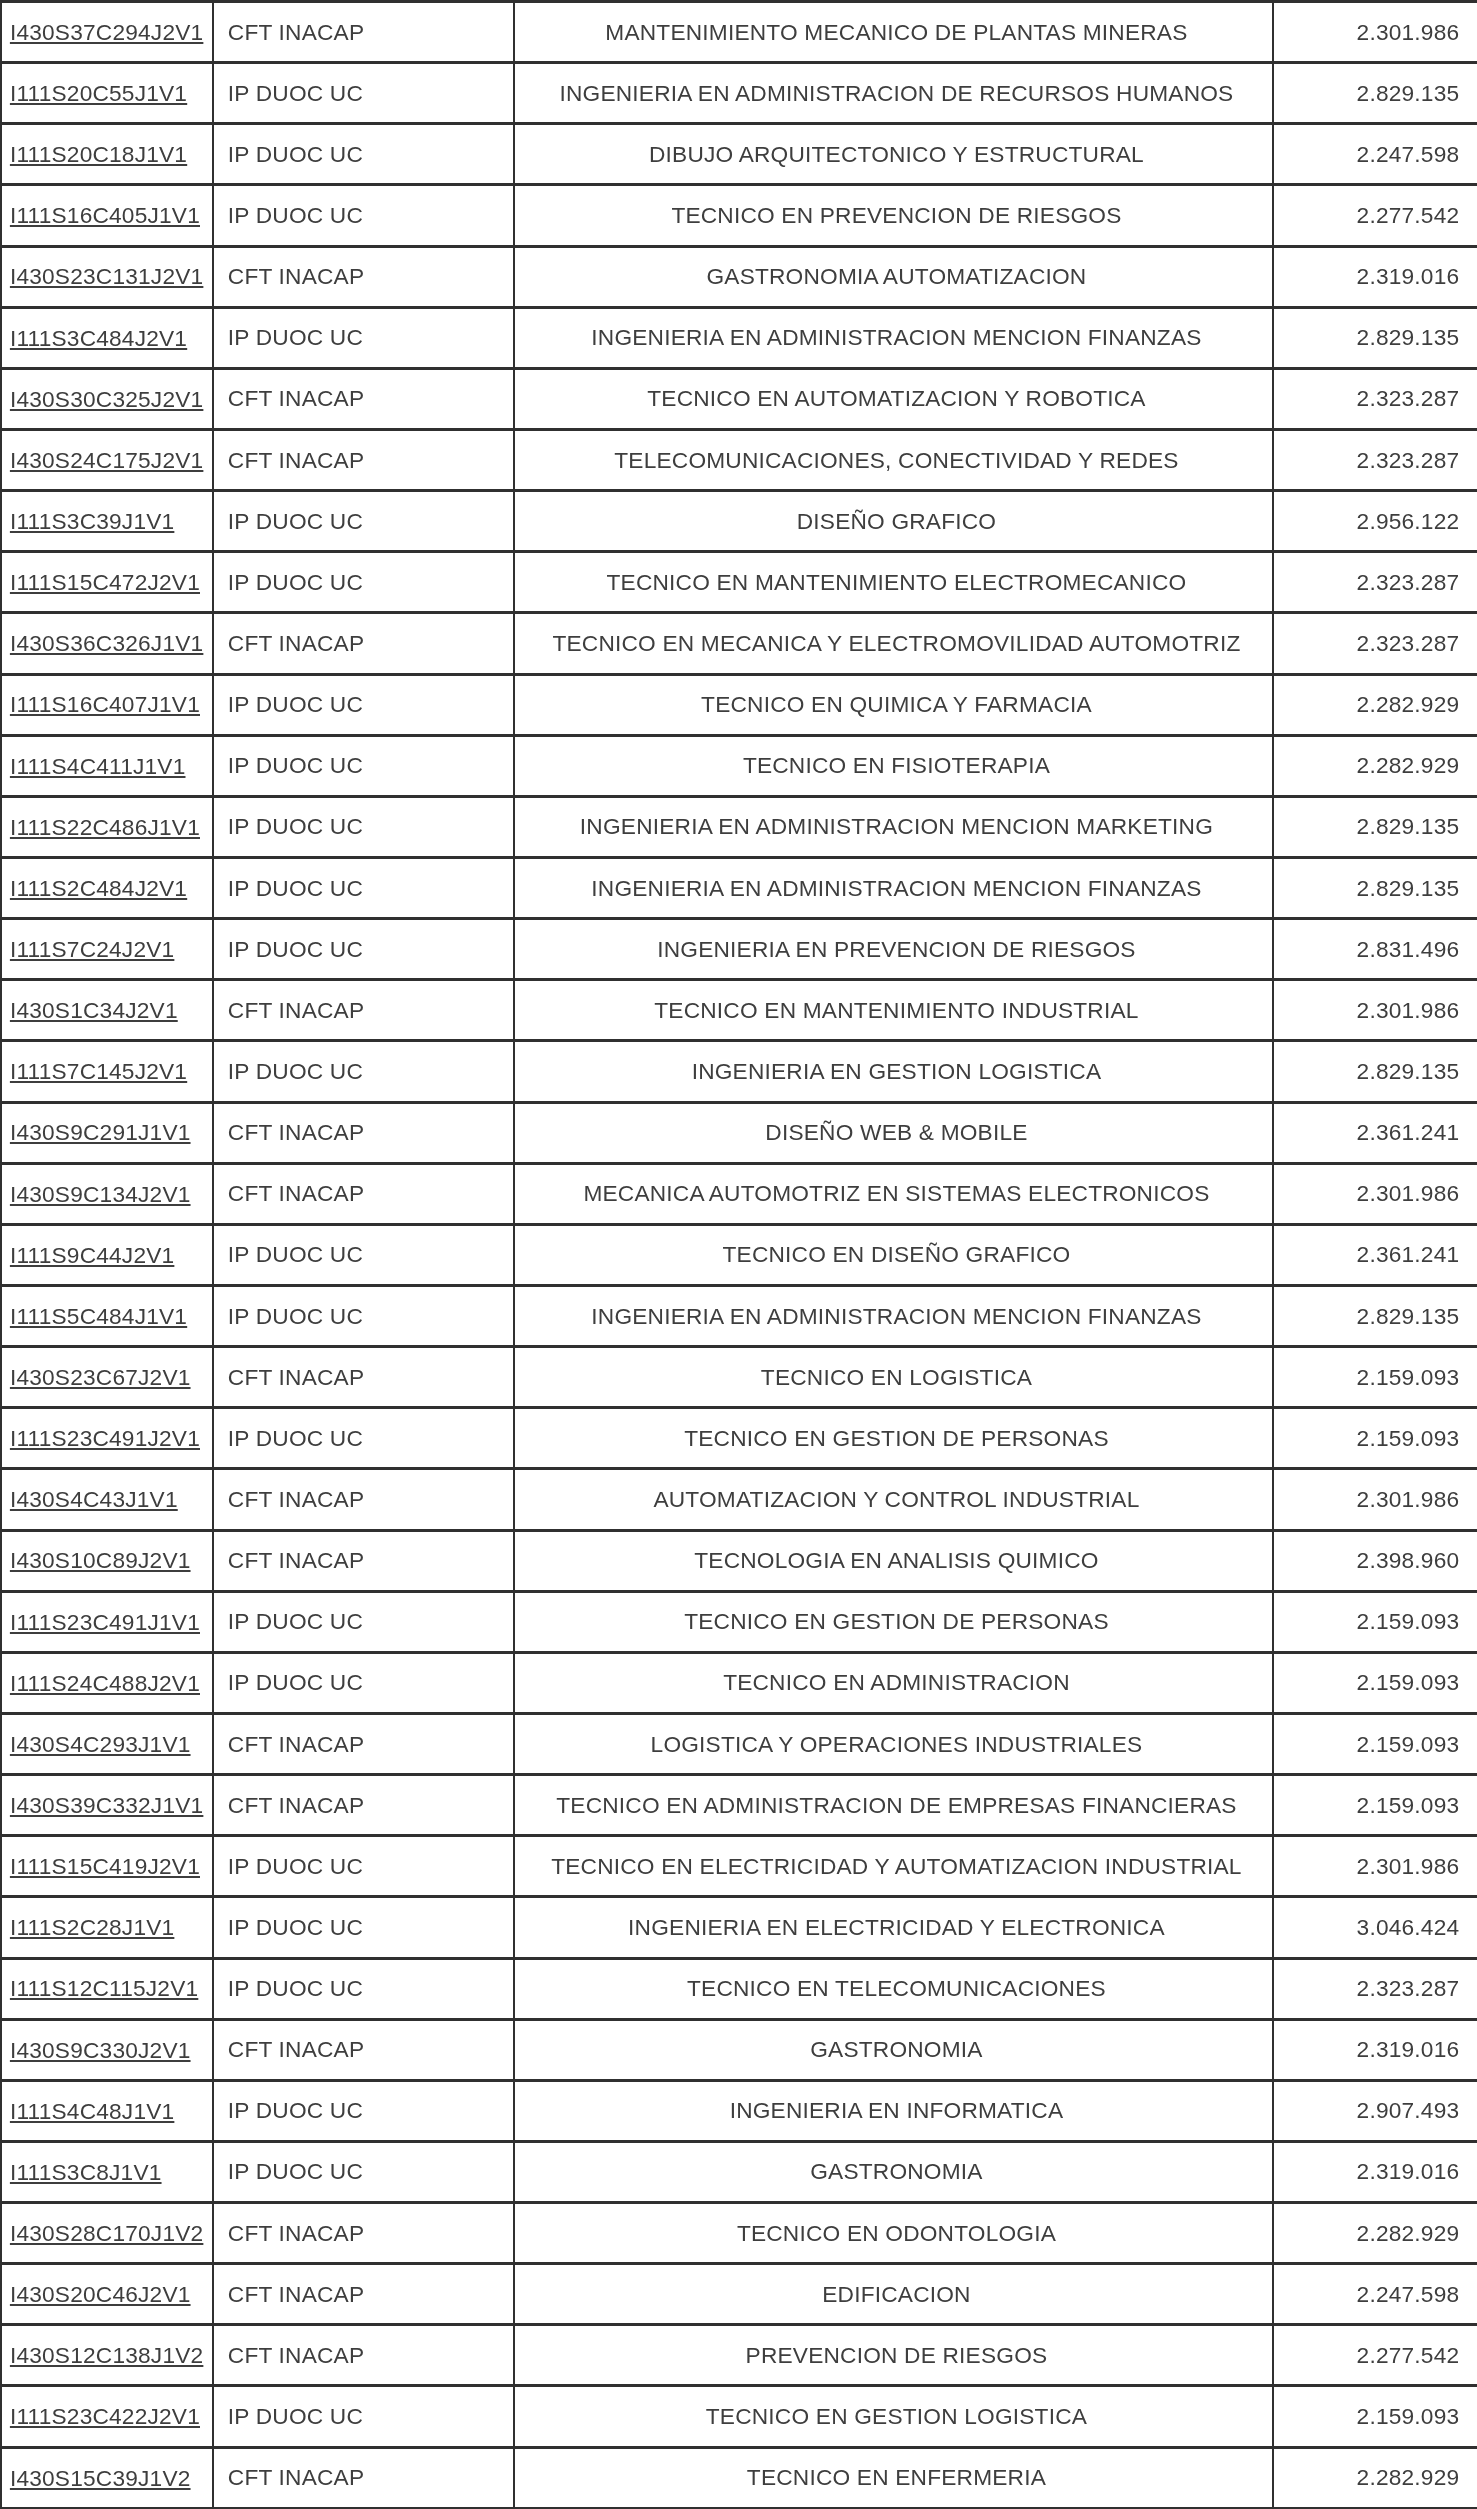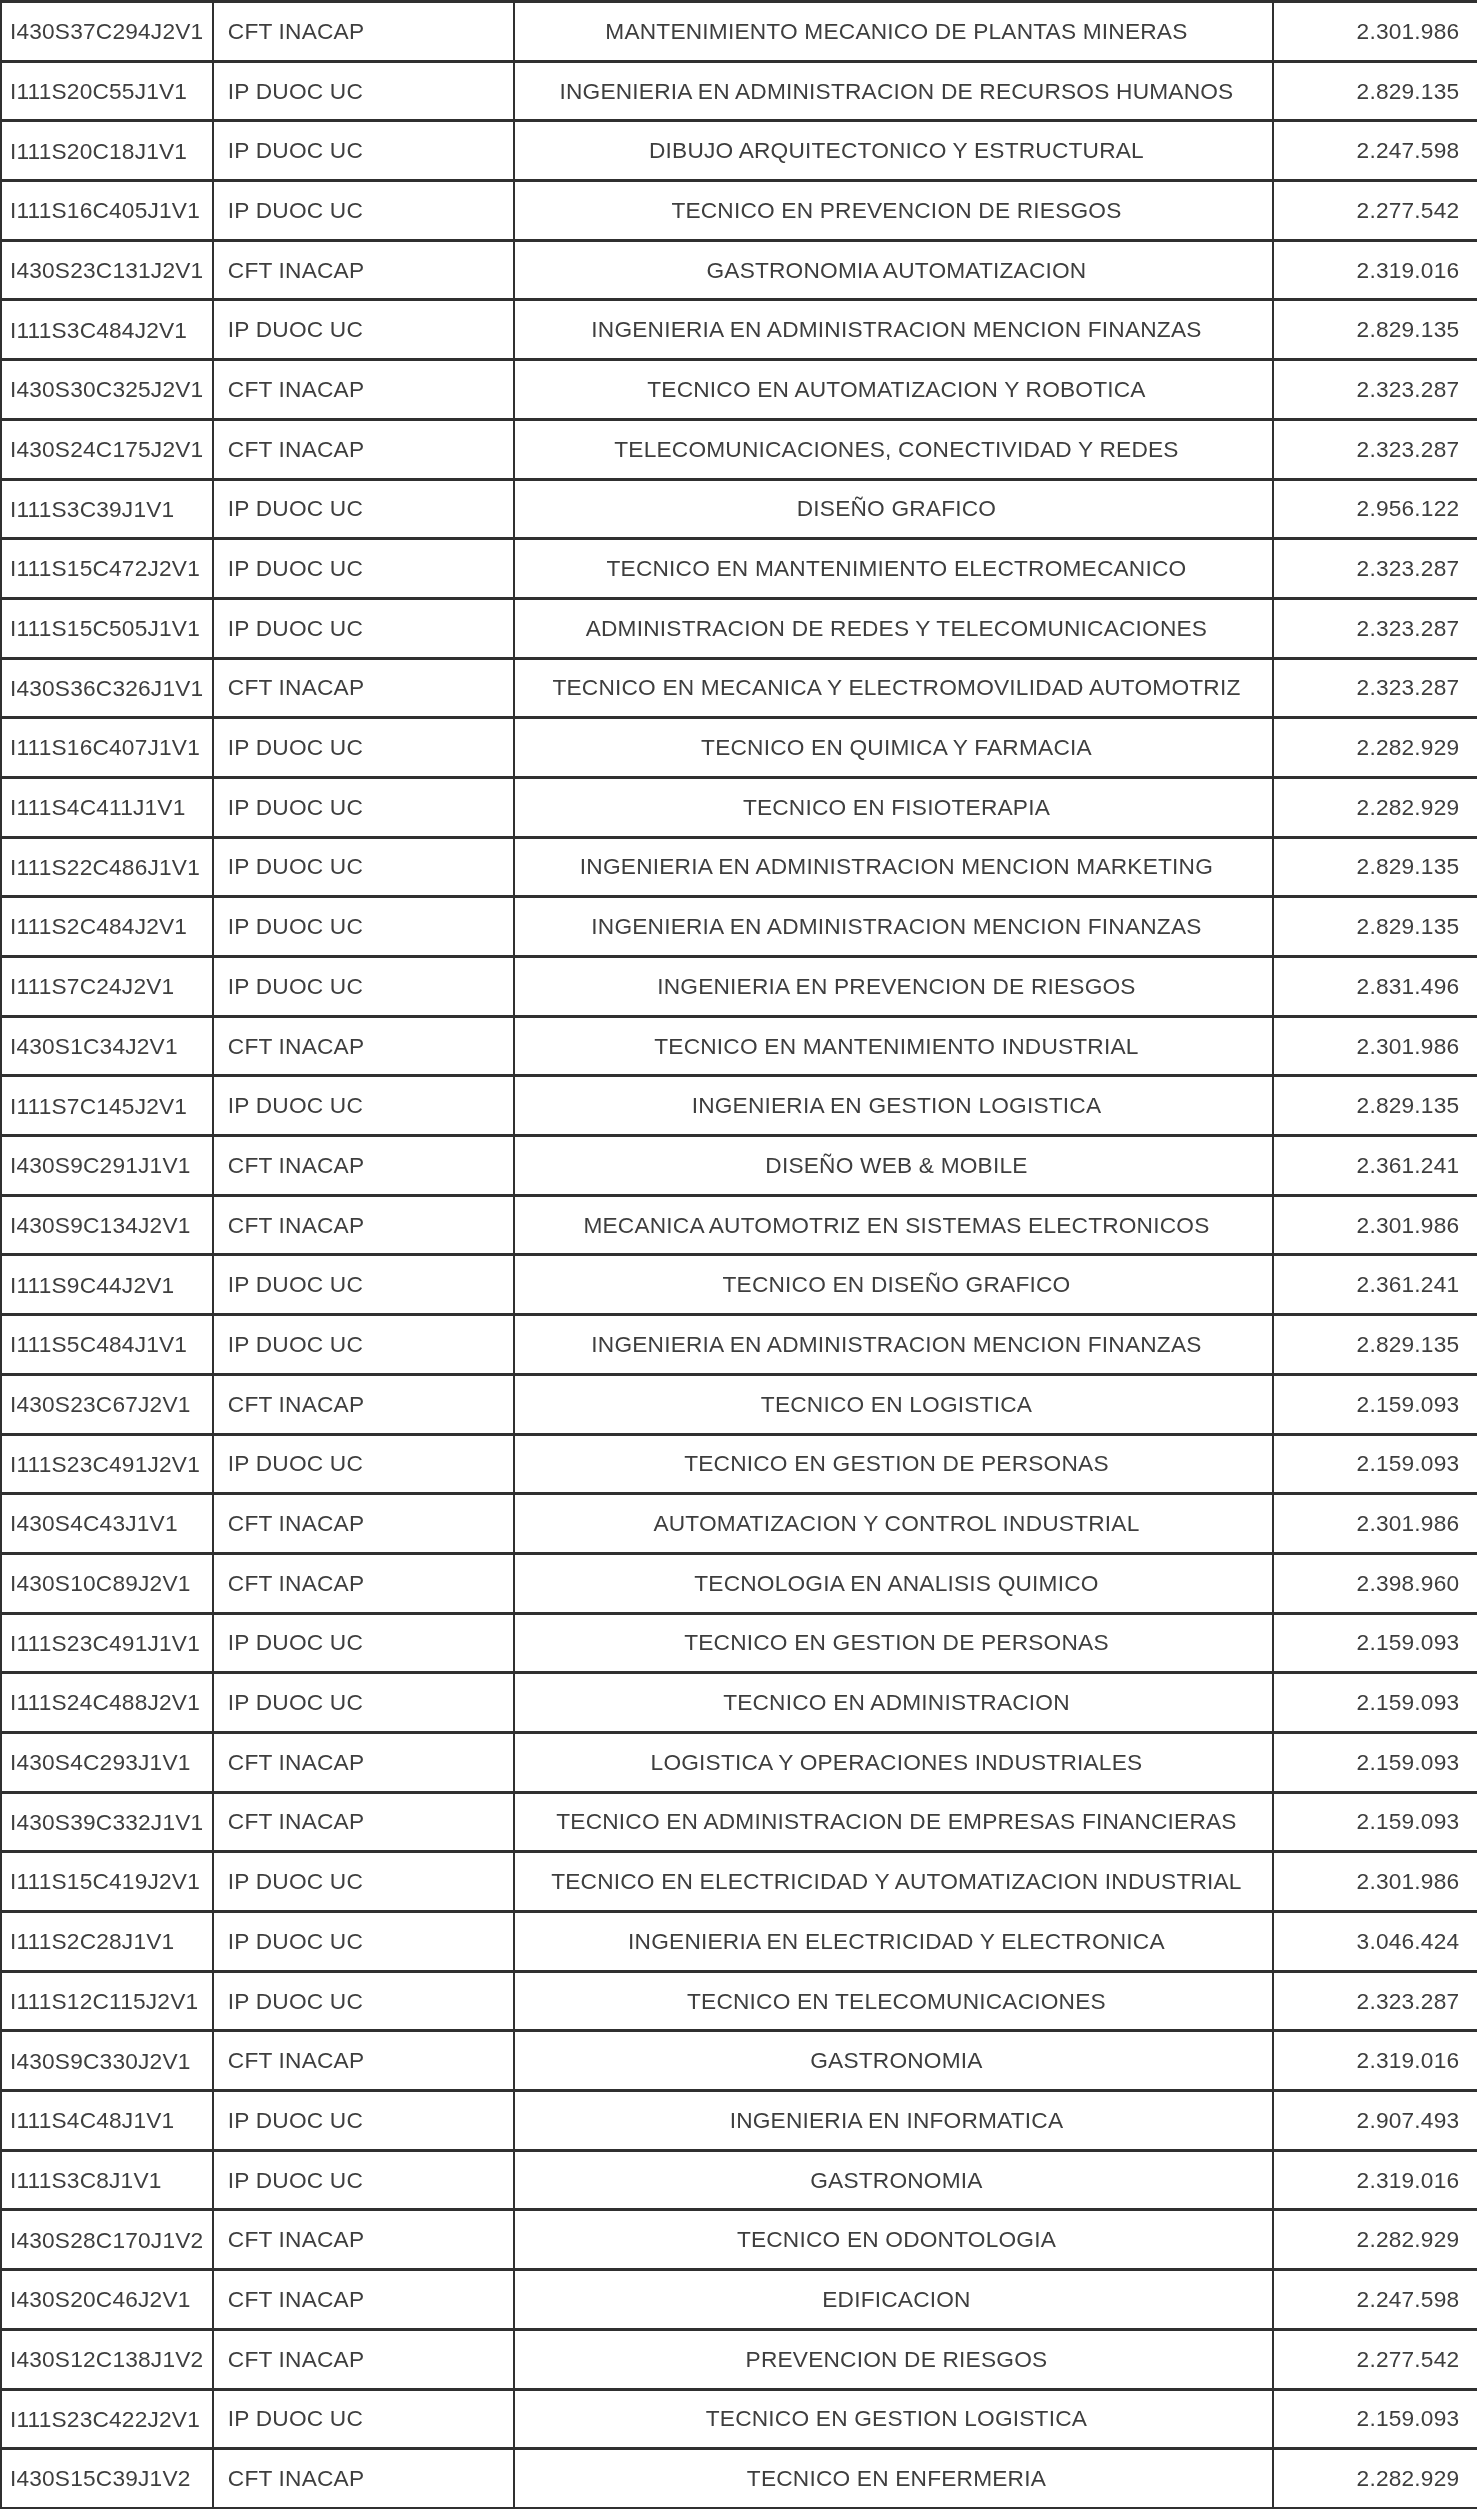"I430S37C294J2V1" td.c-code { text-decoration: none -> underline }
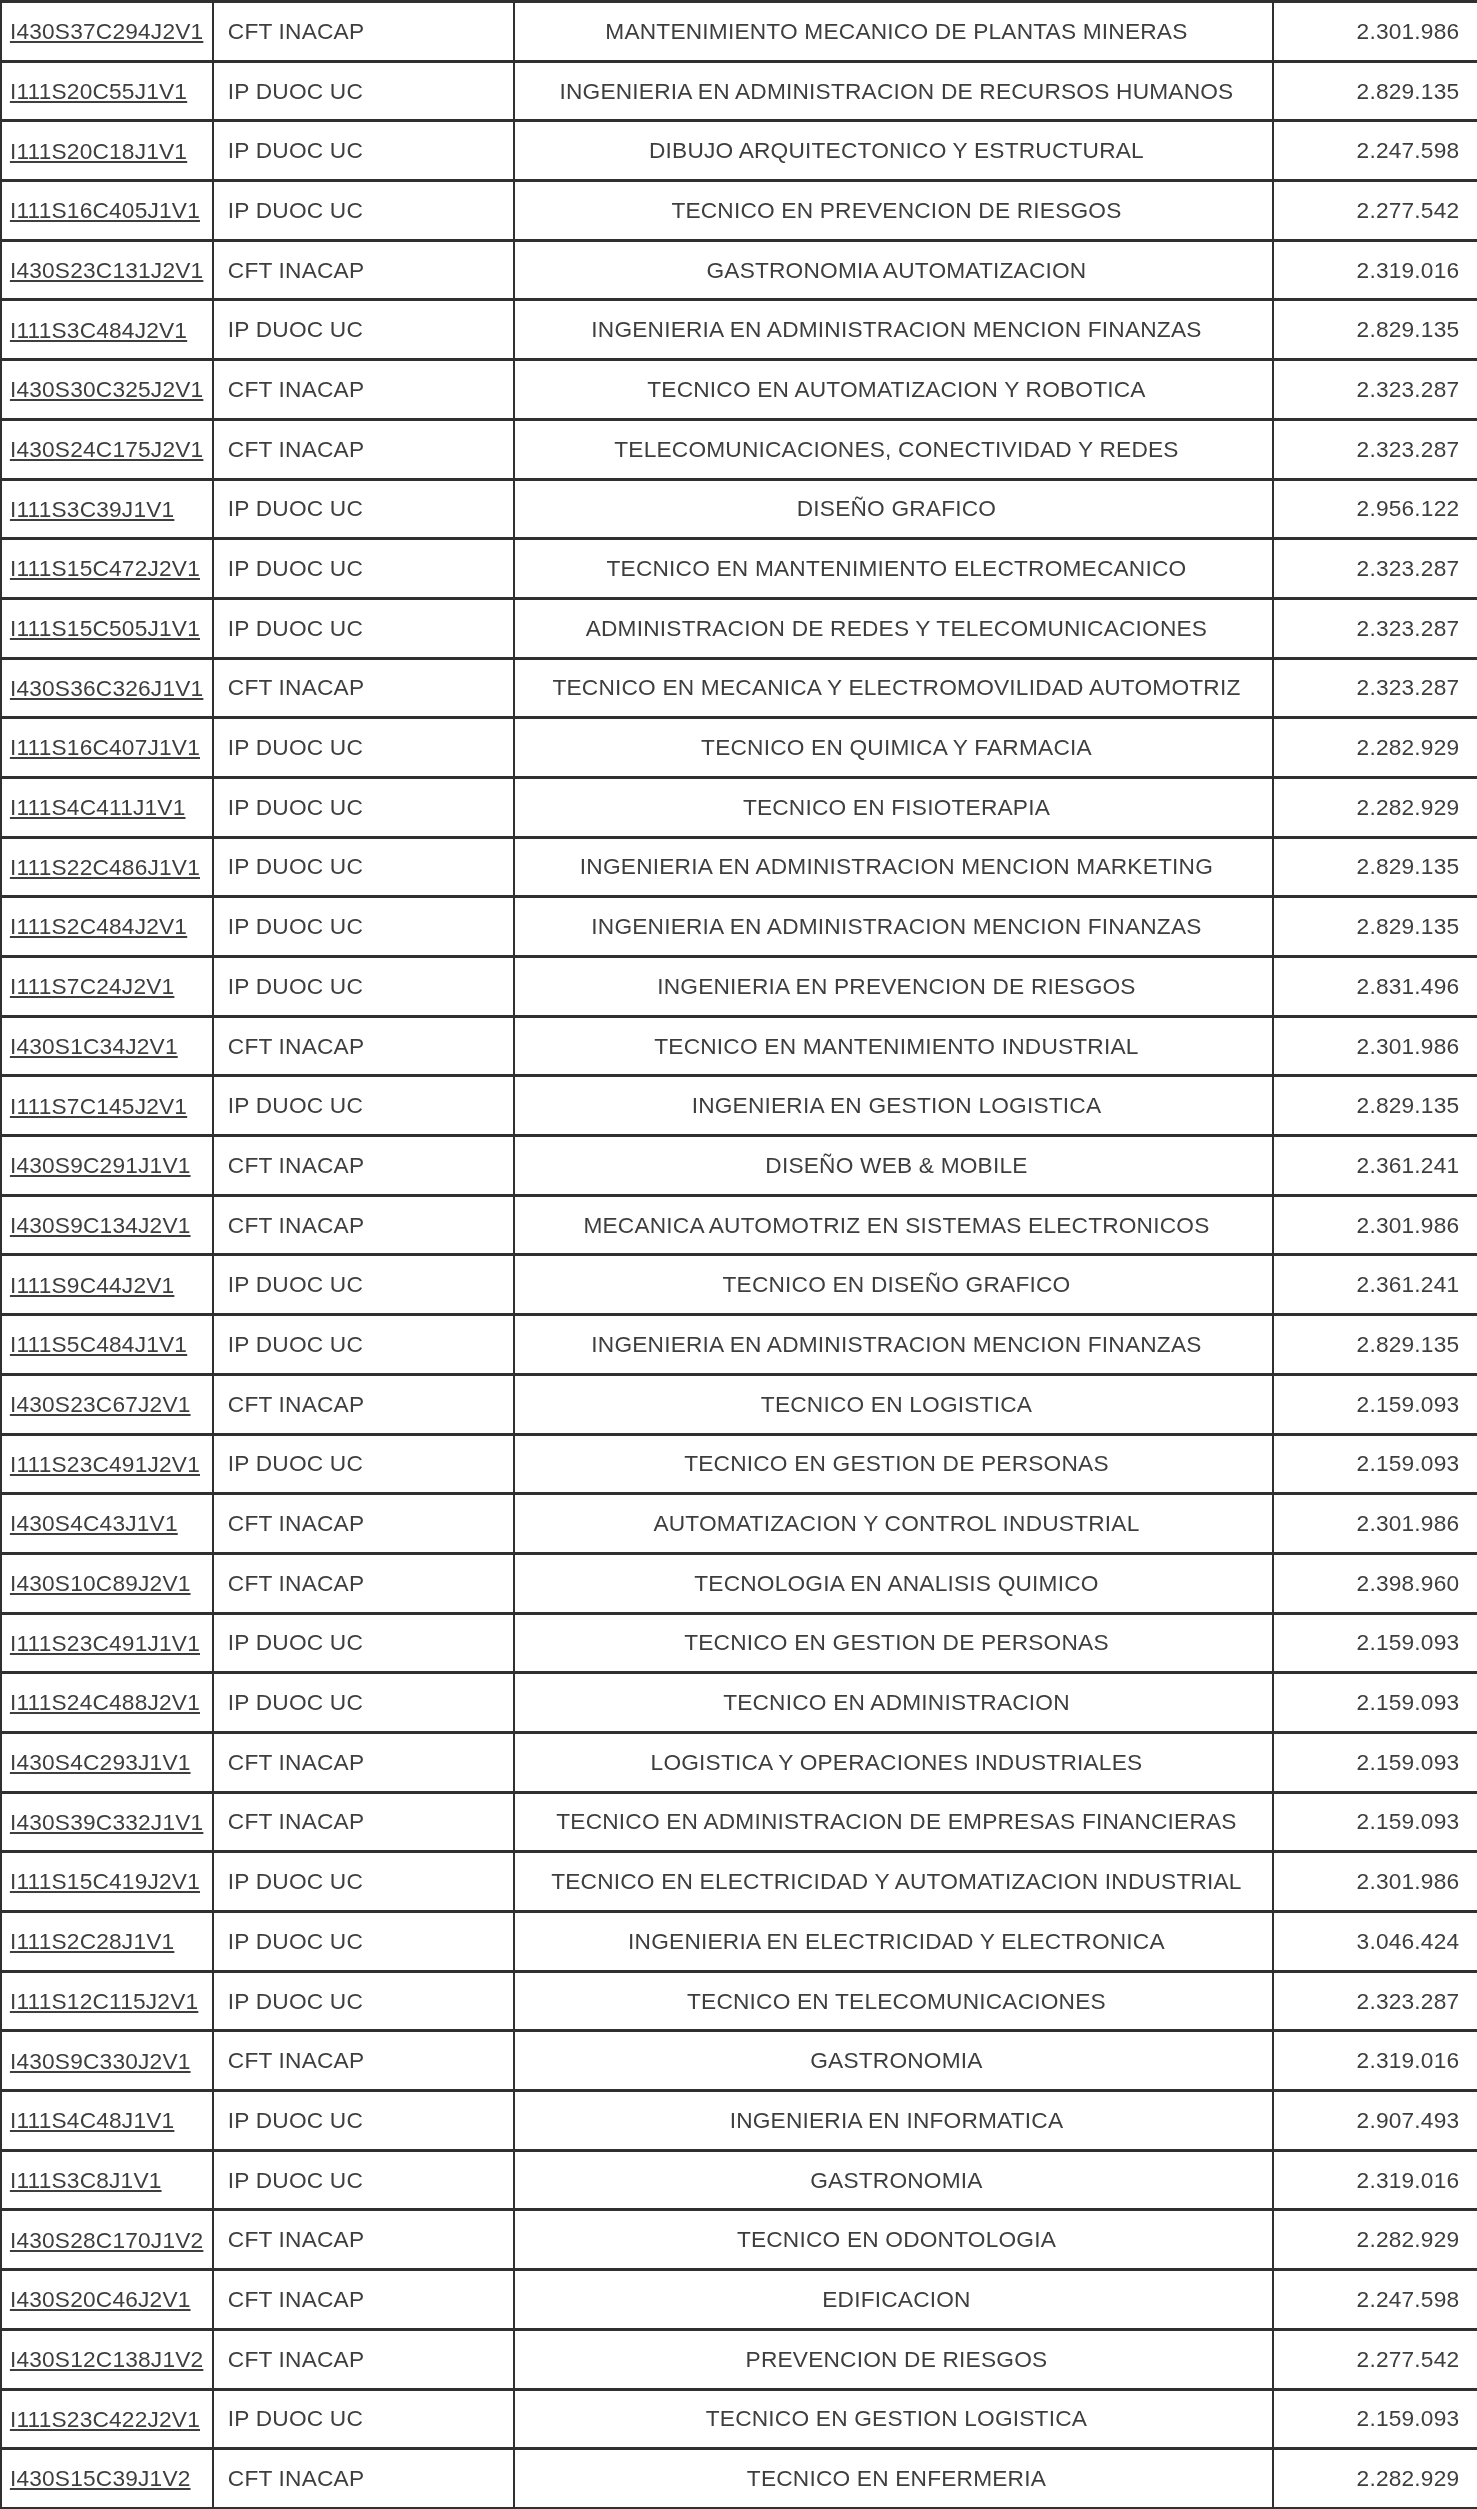"I111S15C505J1V1" tr { html: <tr> <td>I111S15C505J1V1</td> <td>IP DUOC UC</td> <td>ADMINISTRACION DE REDES Y TELECOMUNICACIONES</td> <td>2.323.287</td> </tr> -> none }
